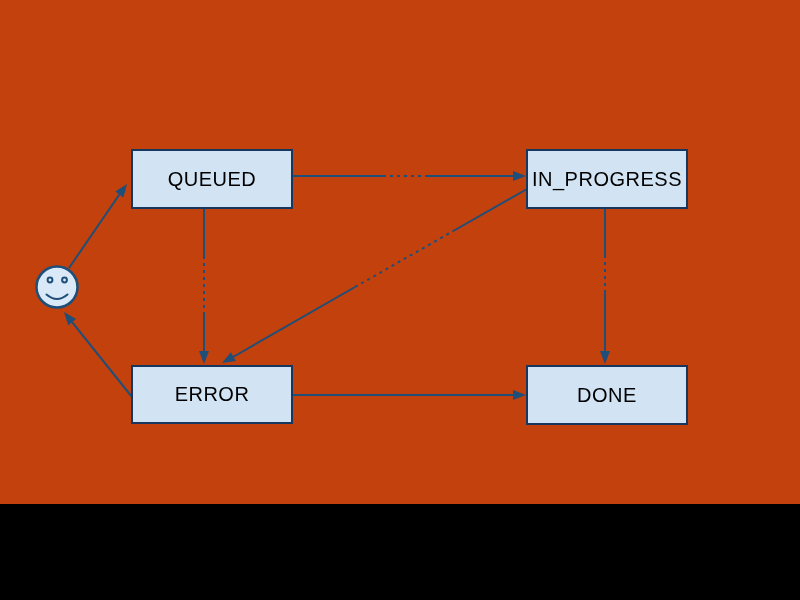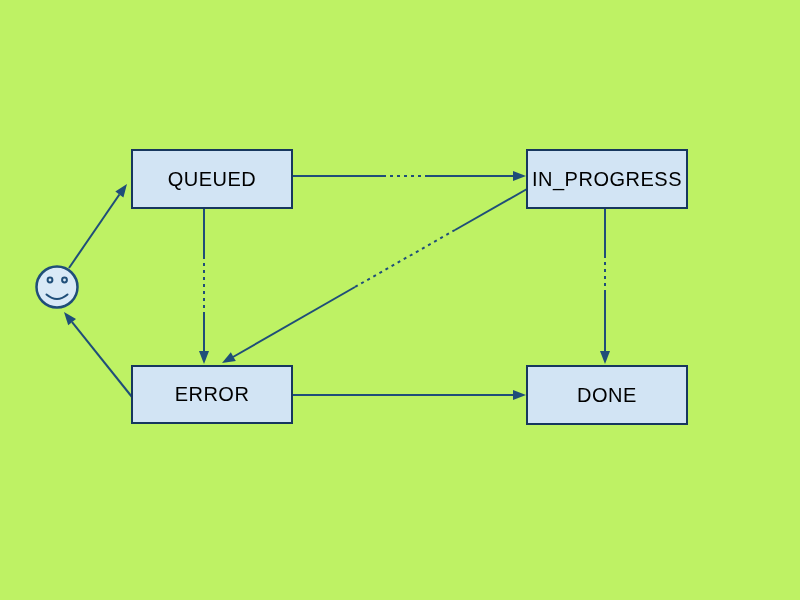"QUEUED" .stage { background: #bef264 -> #c2410c; height: 600px -> 504px }
